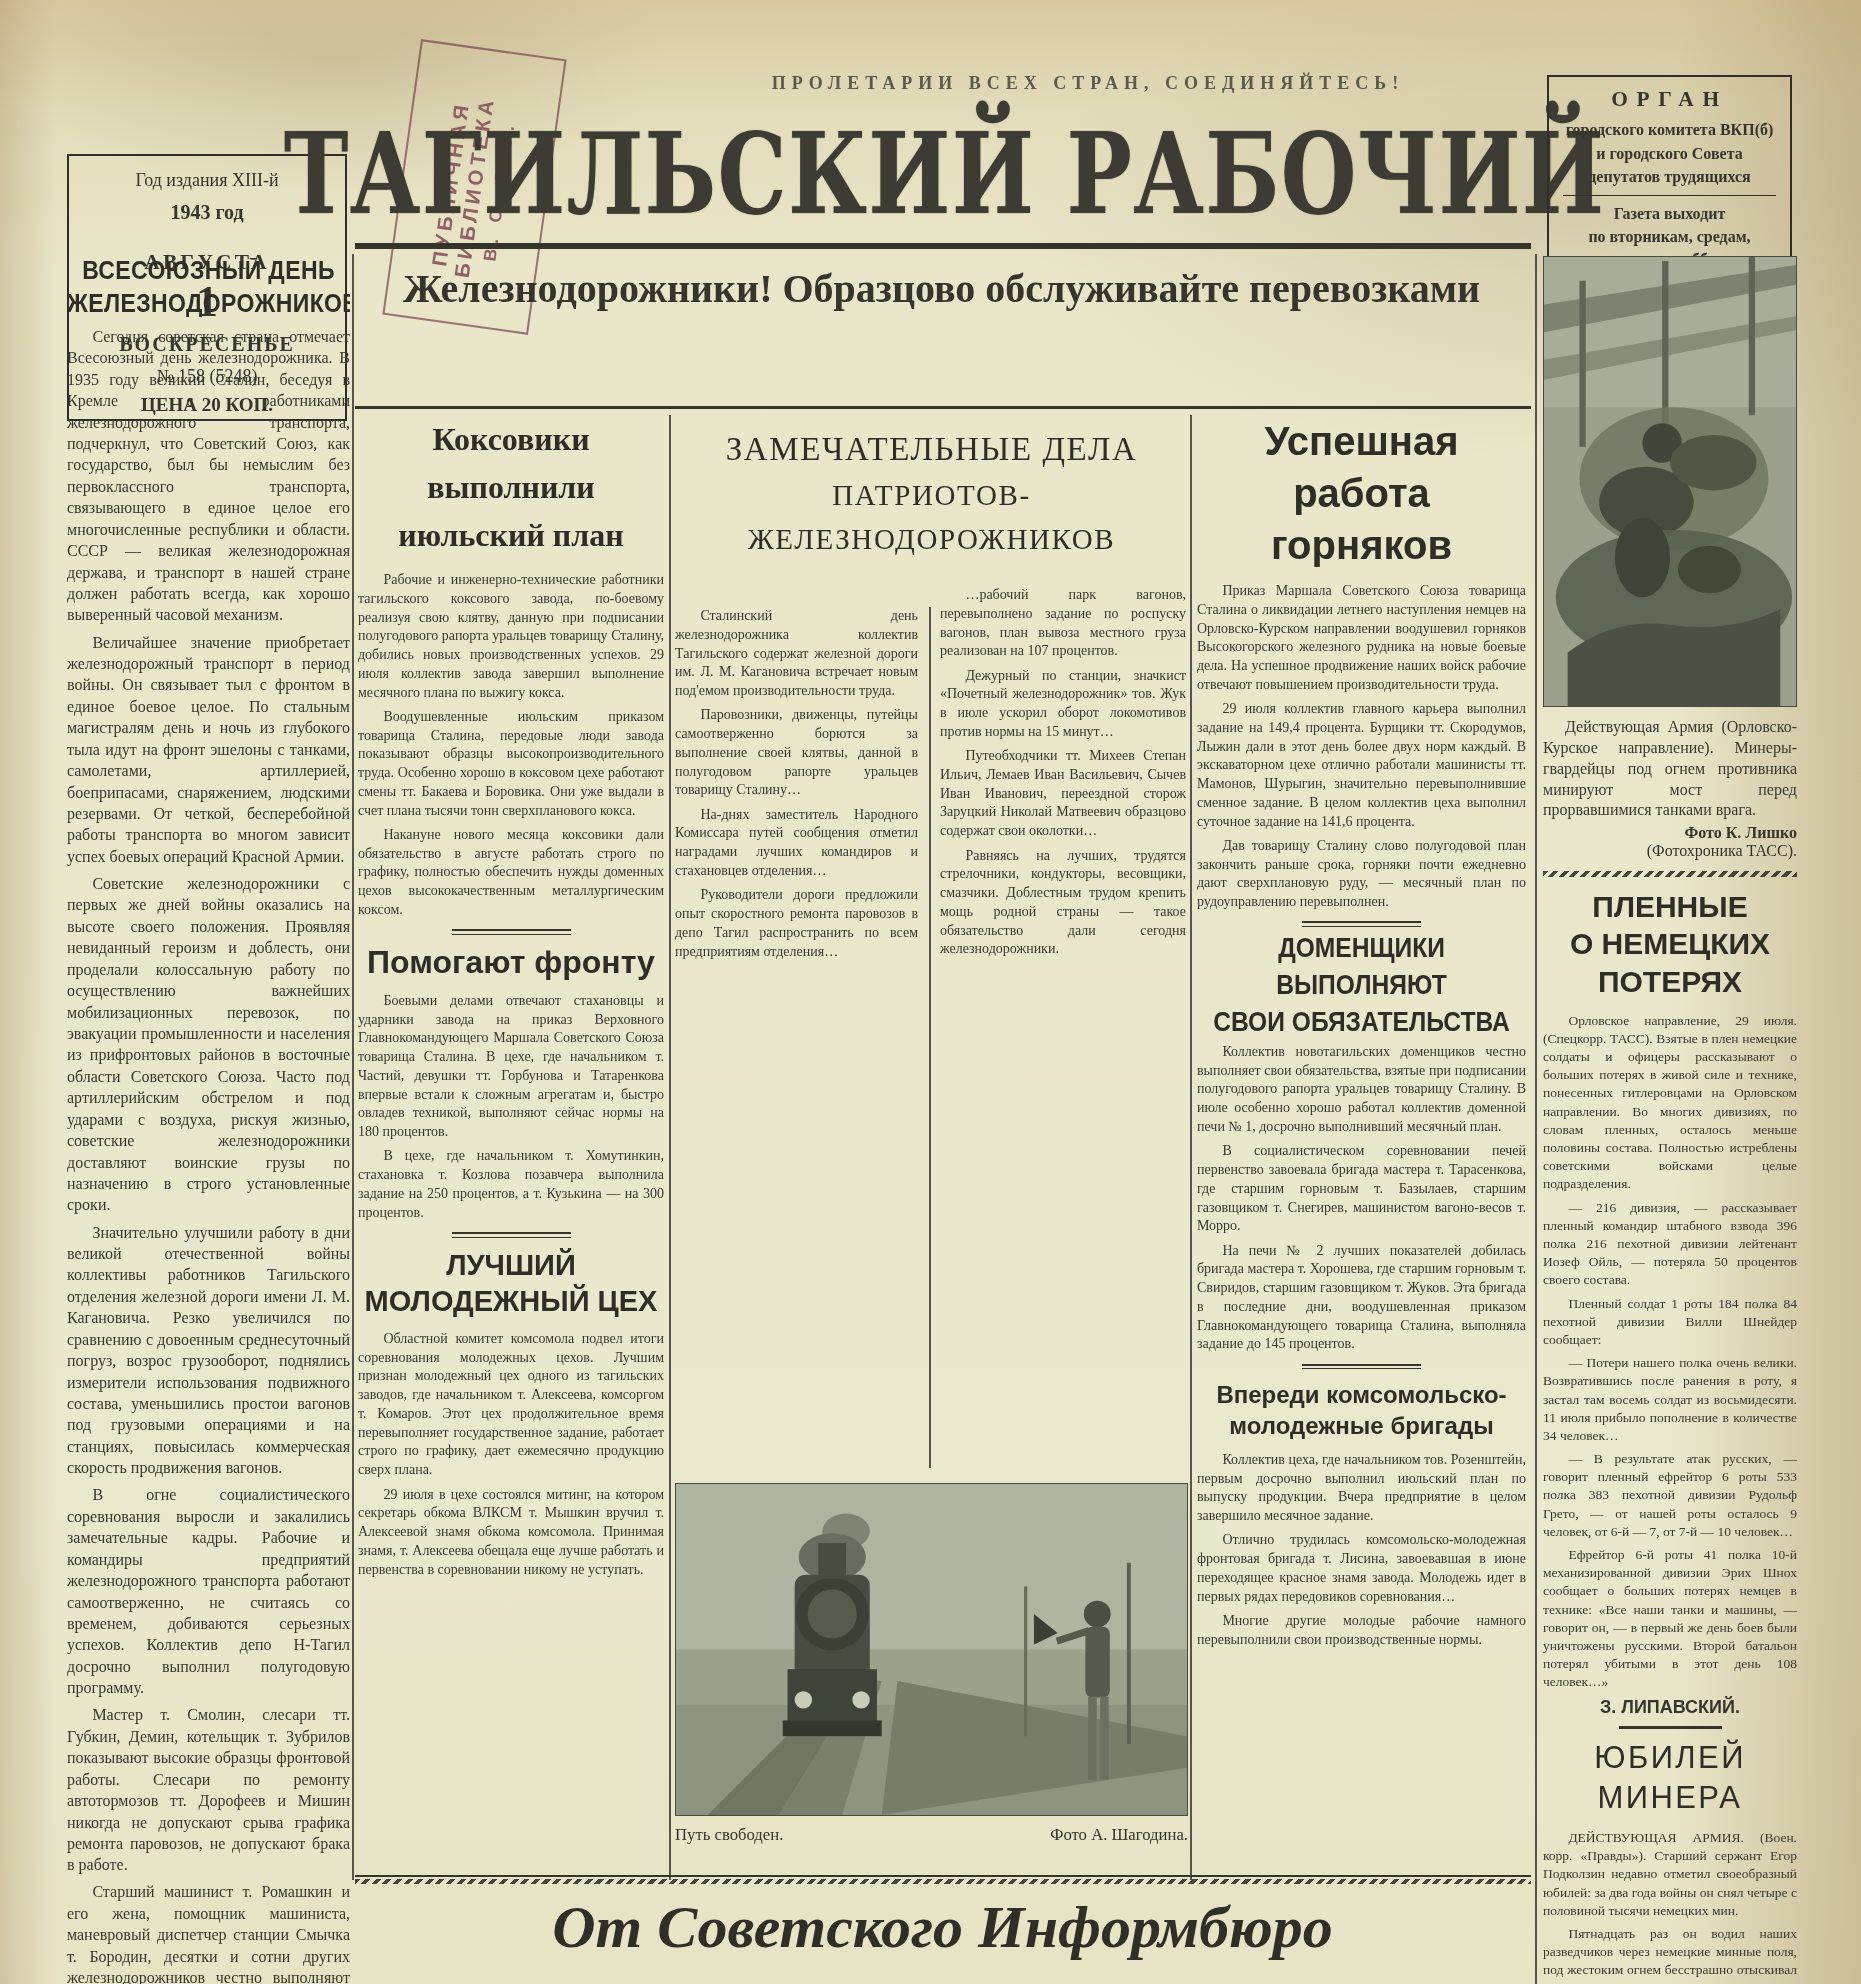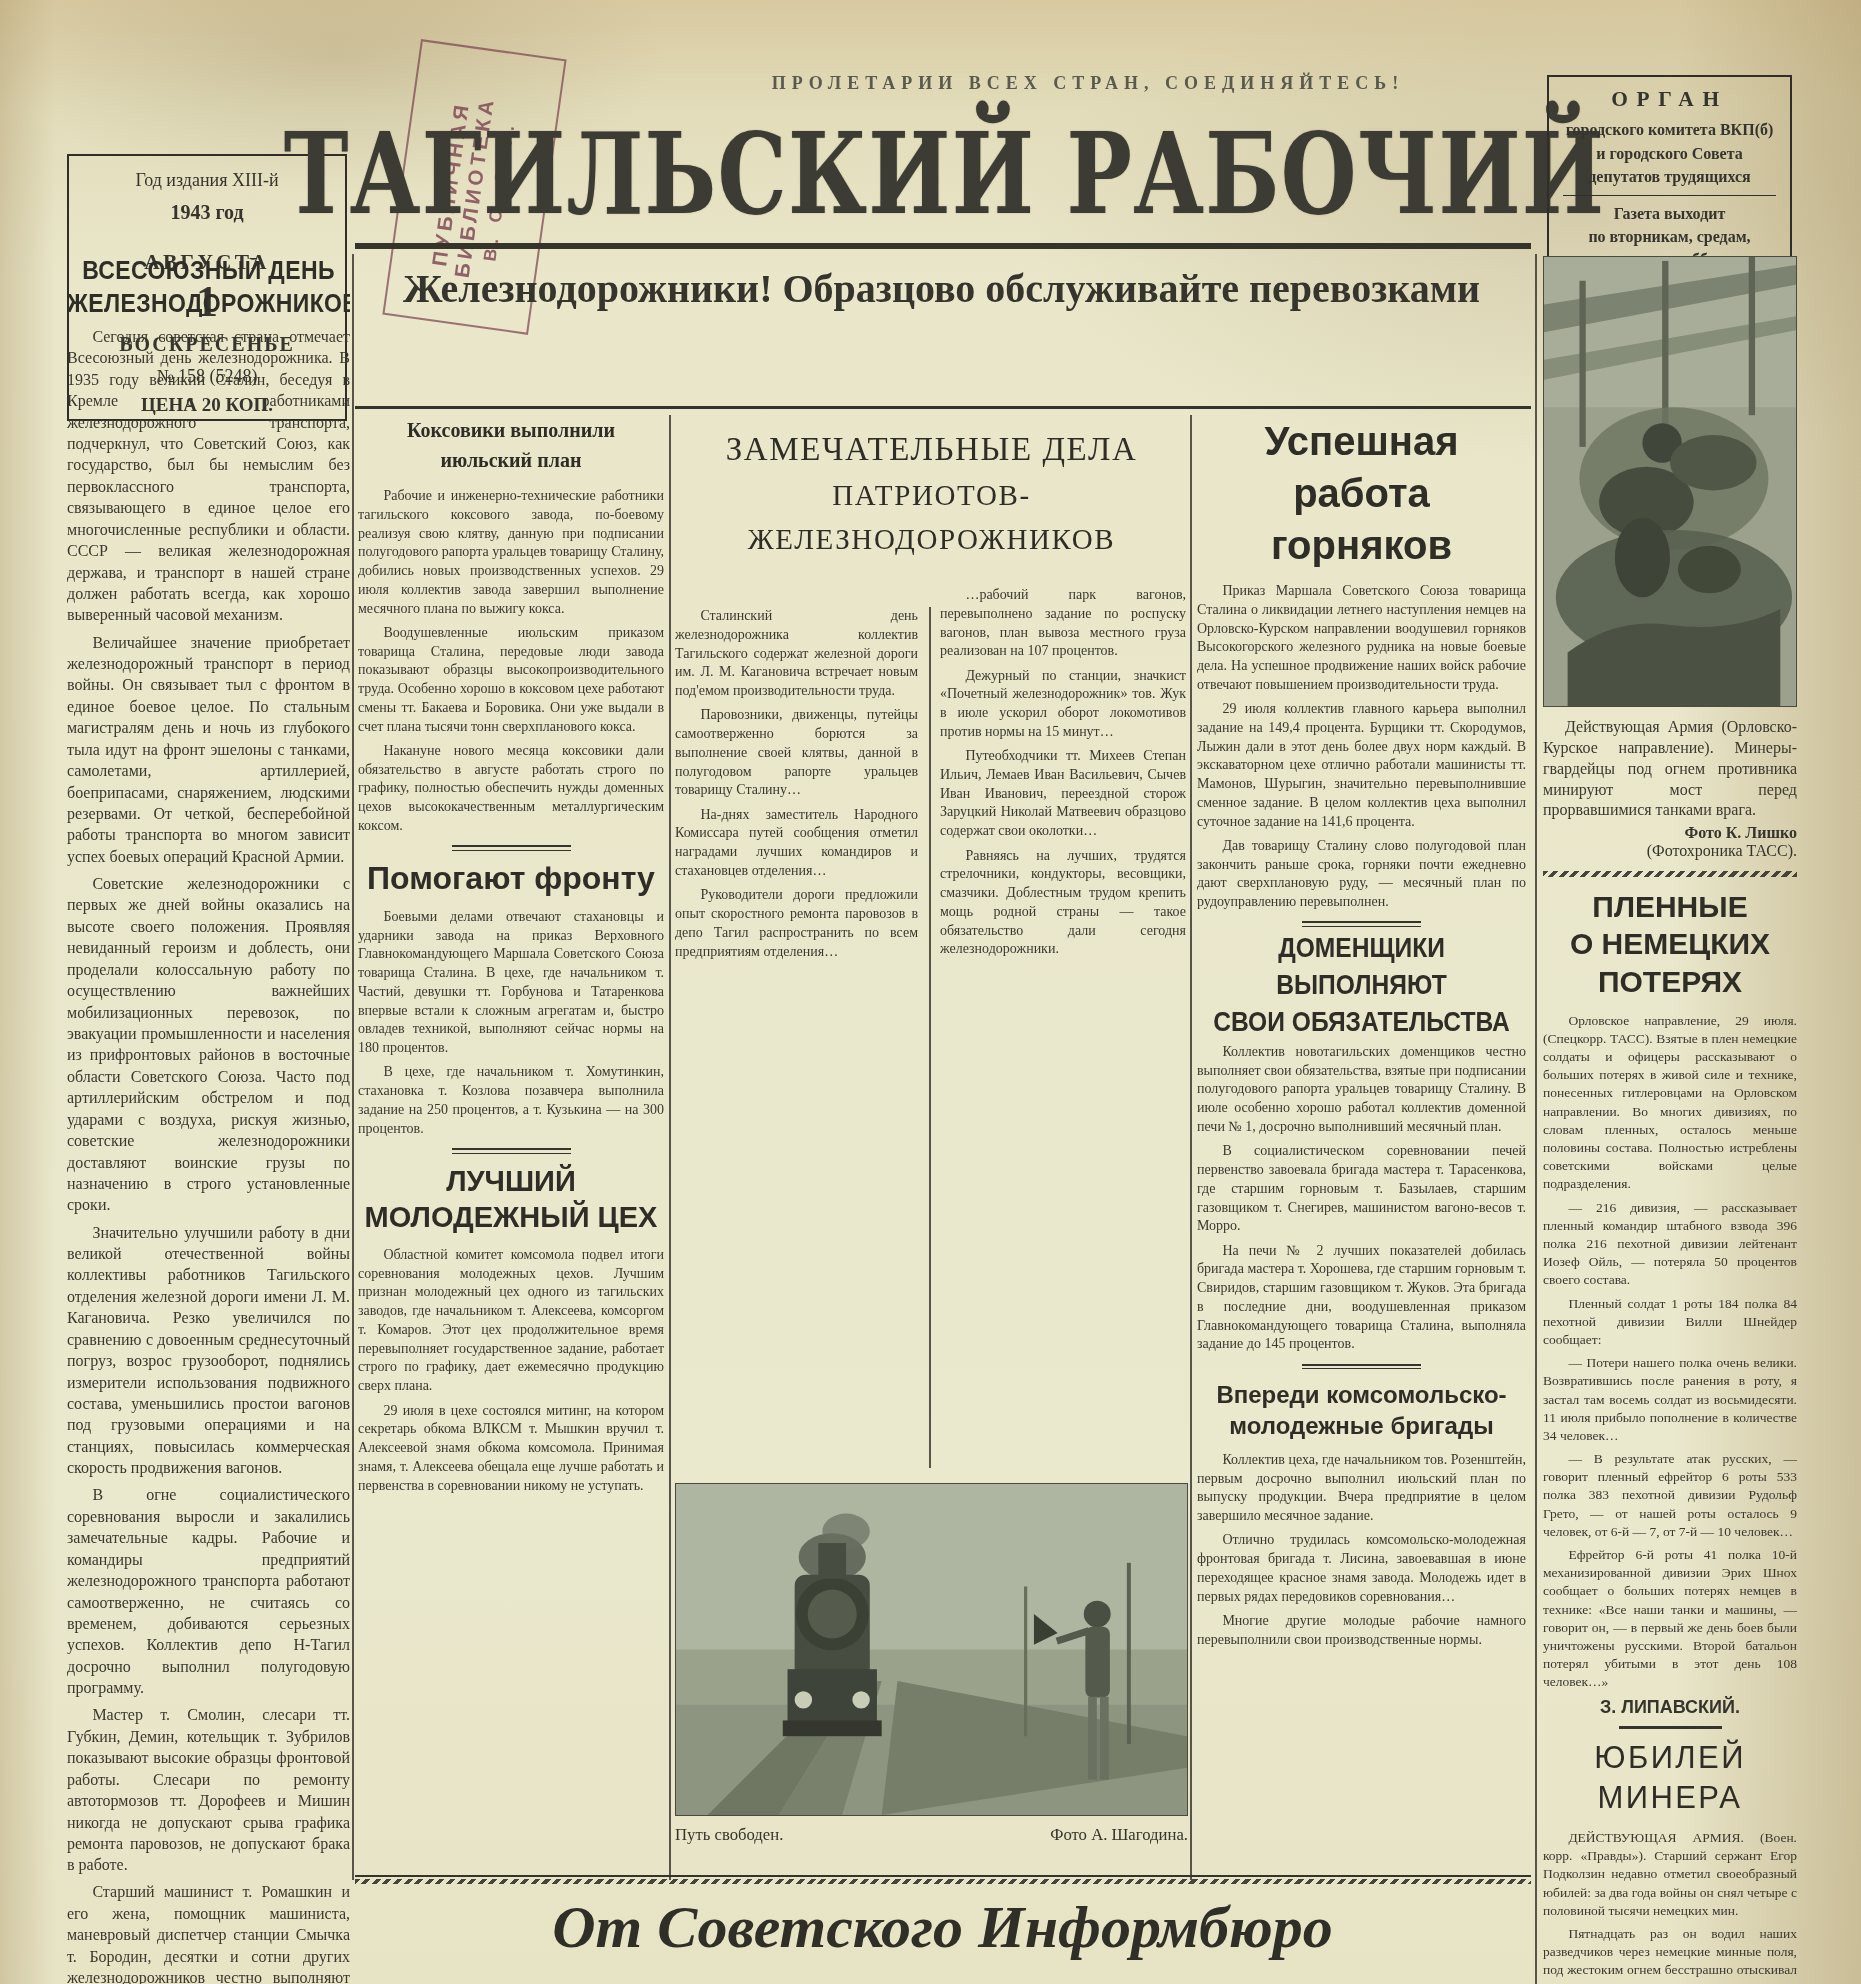"Коксовики выполнили" h2.h-serif { font-size: 20px -> 32px }
